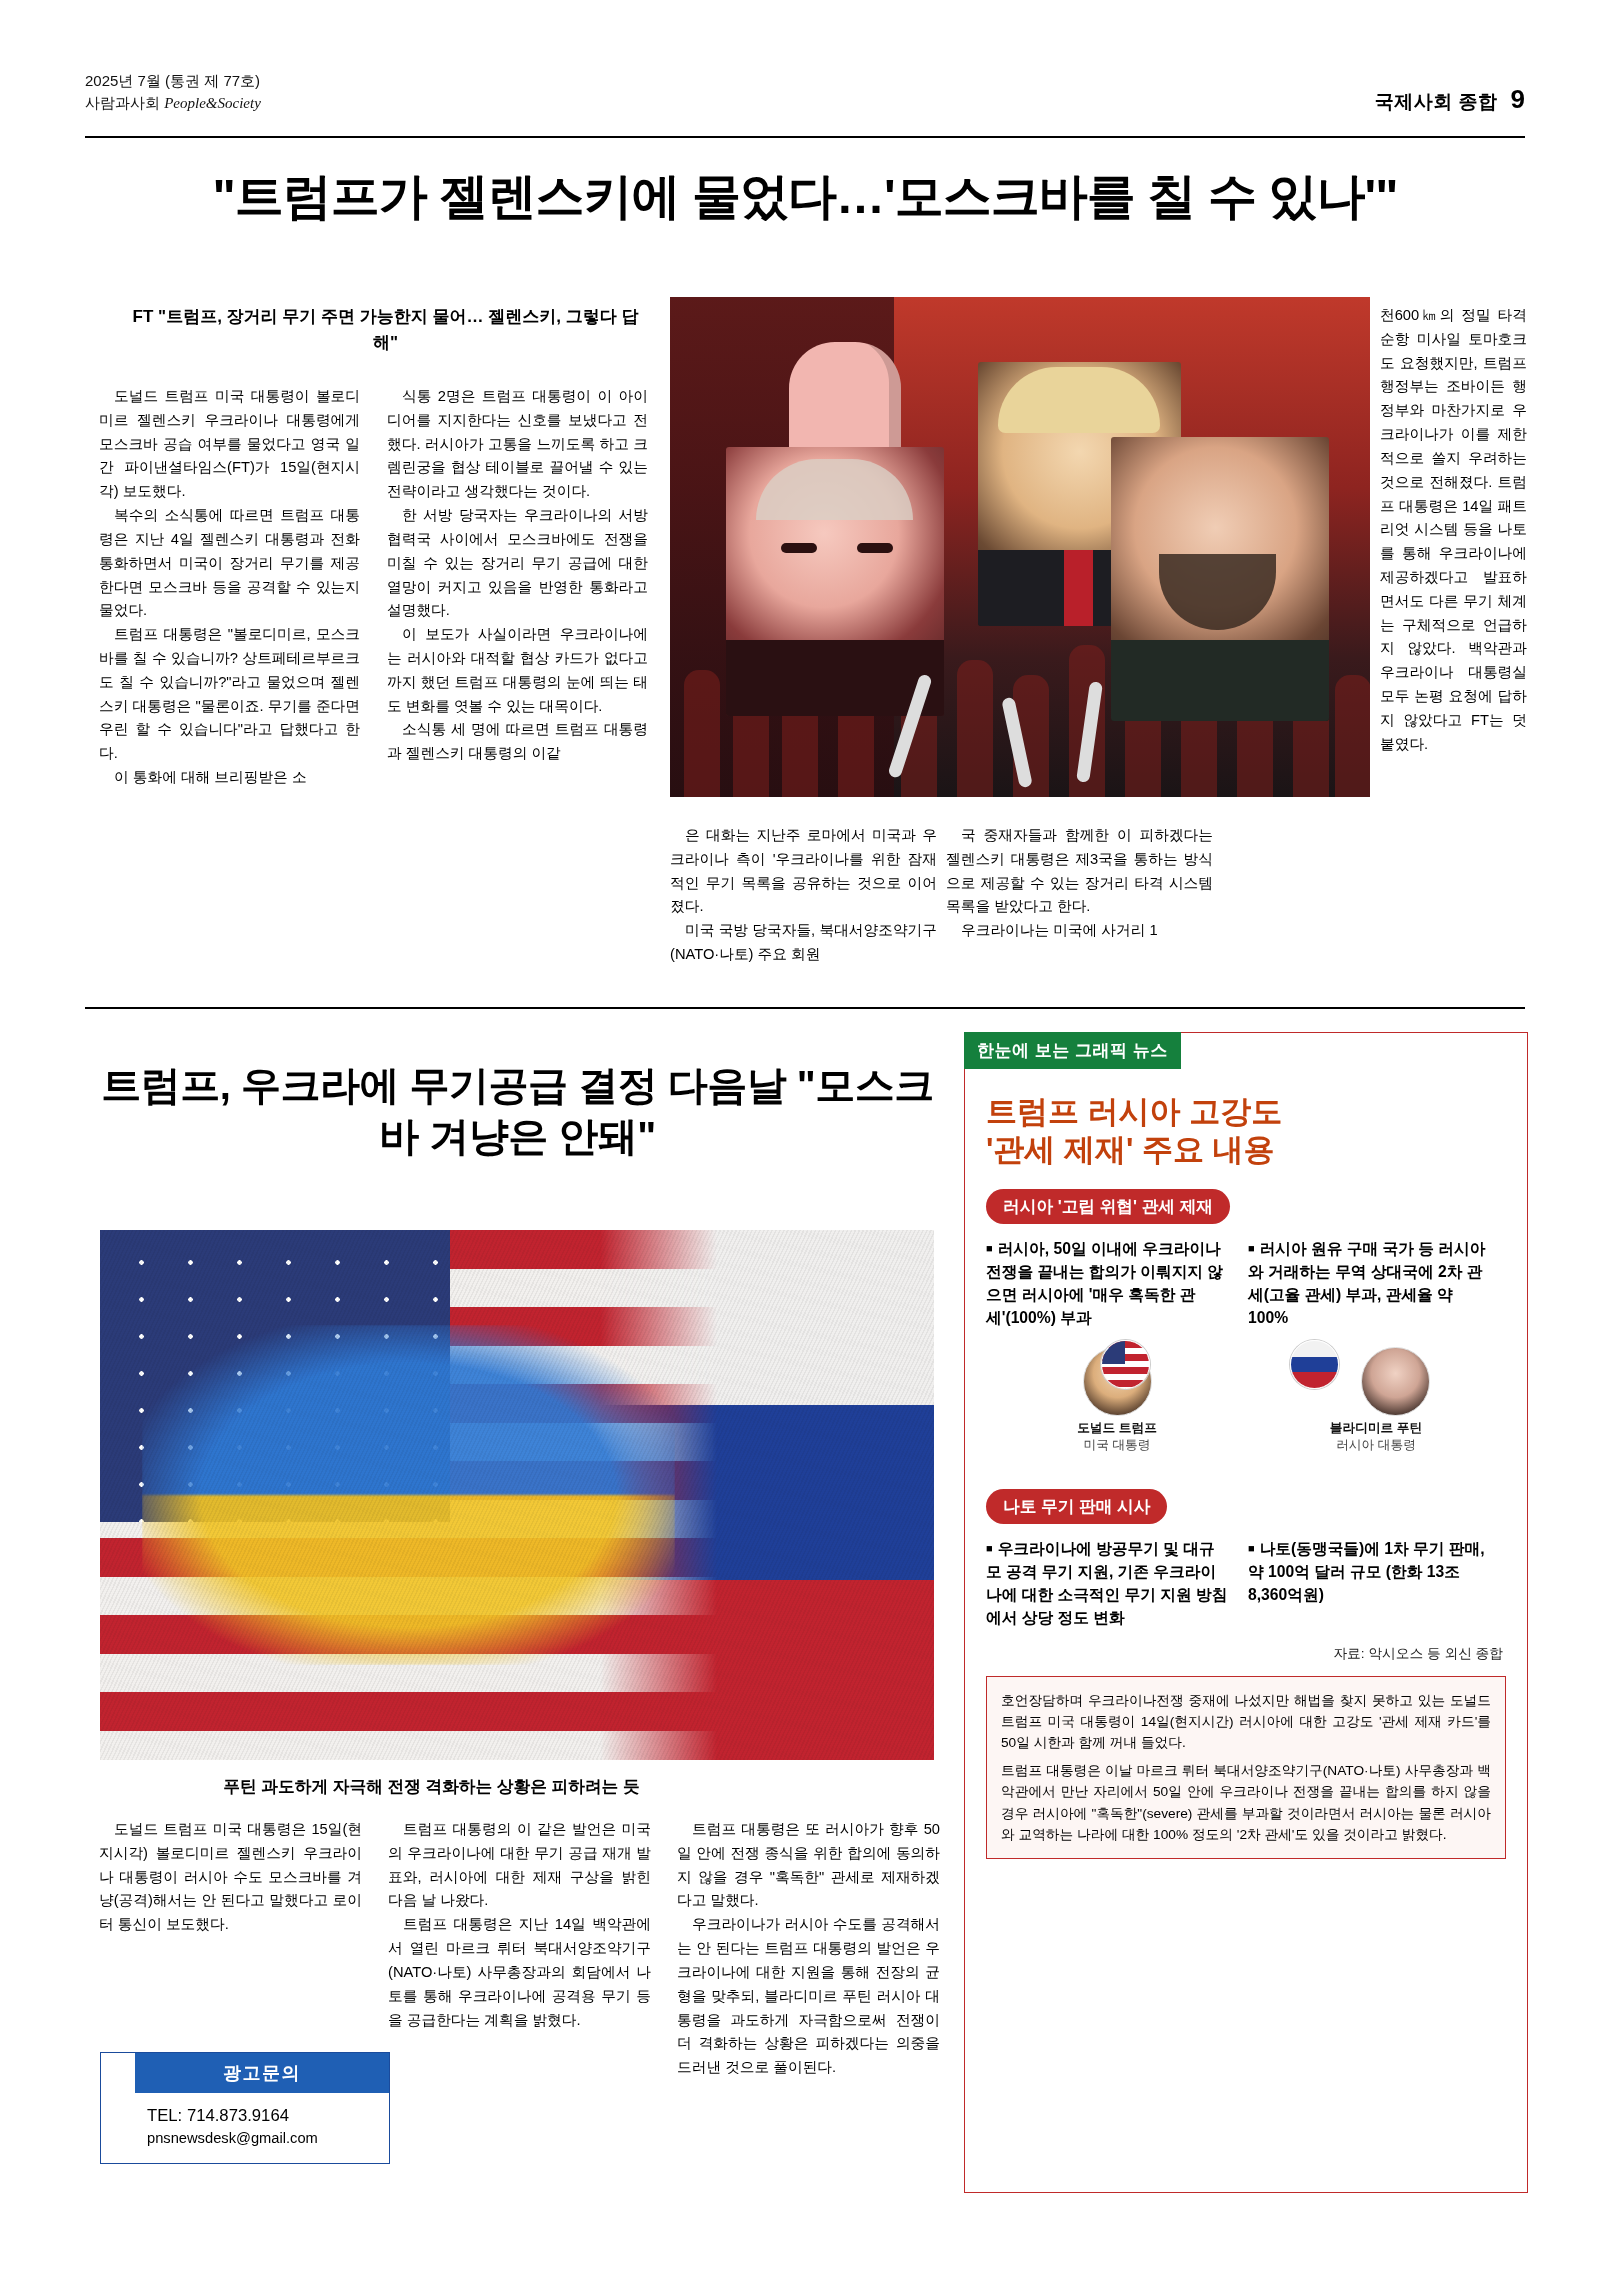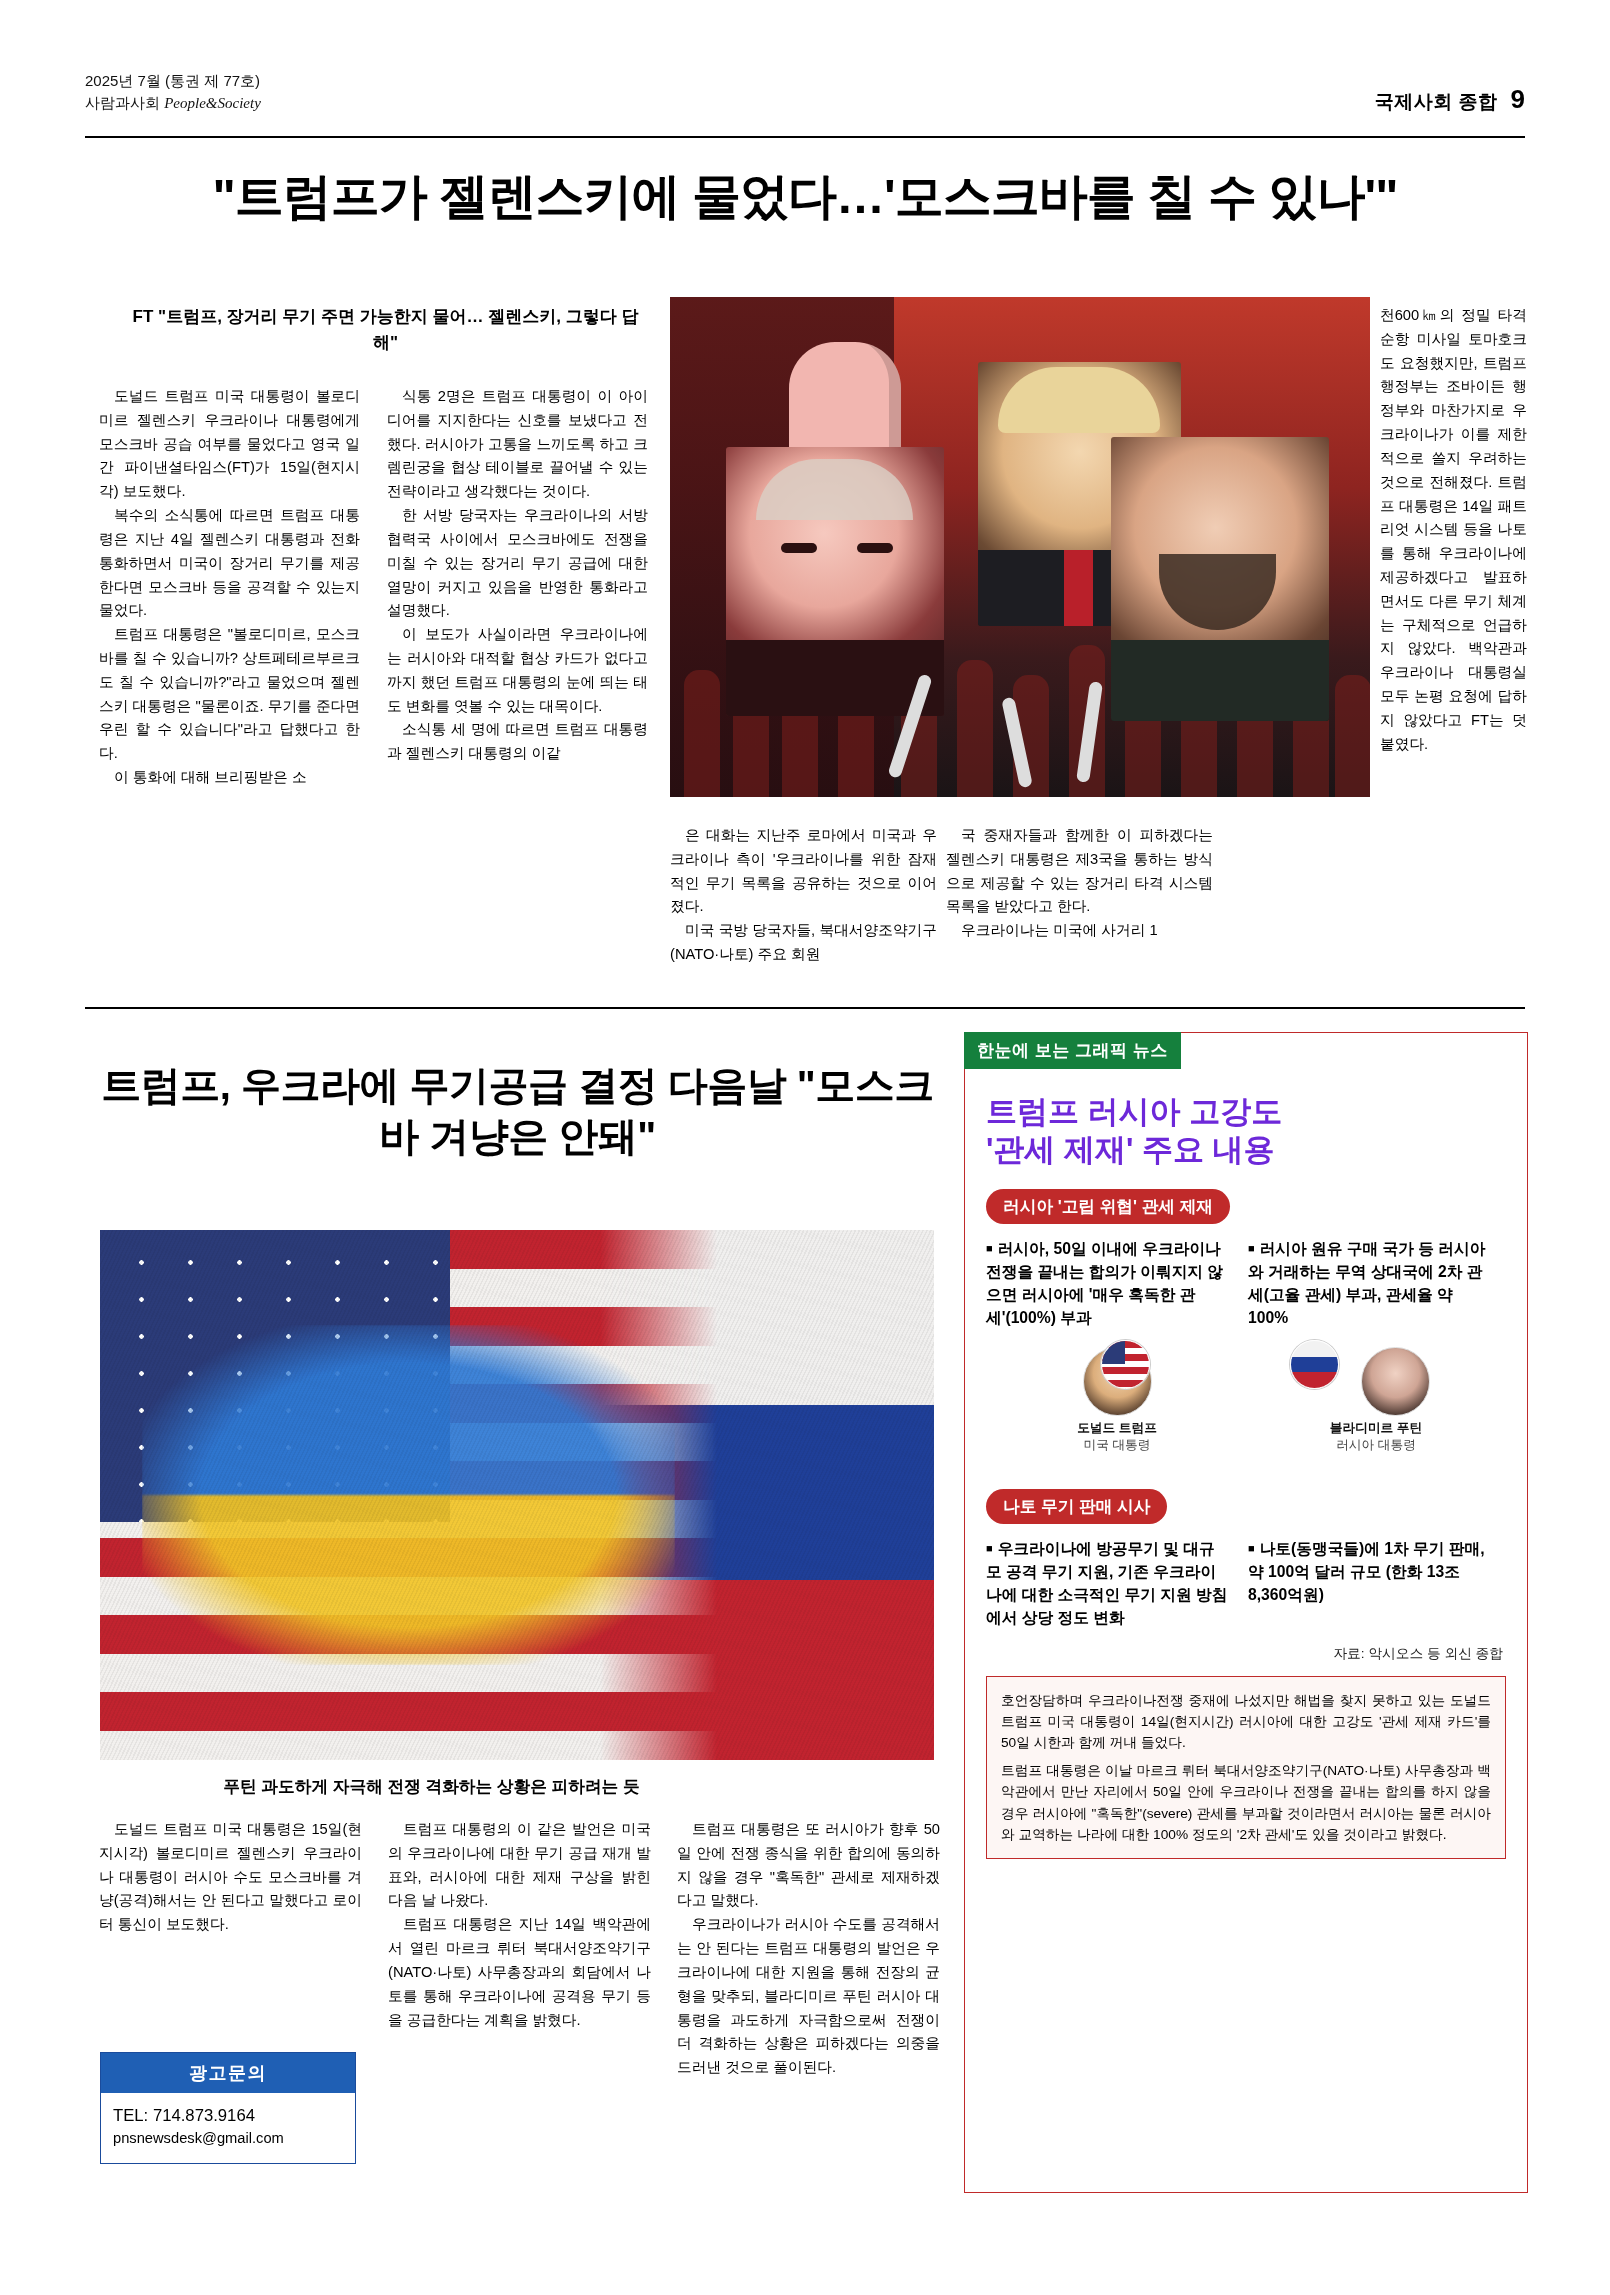"트럼프 러시아 고강도" .gfx-title { color: #6d28d9 -> #c2410c }
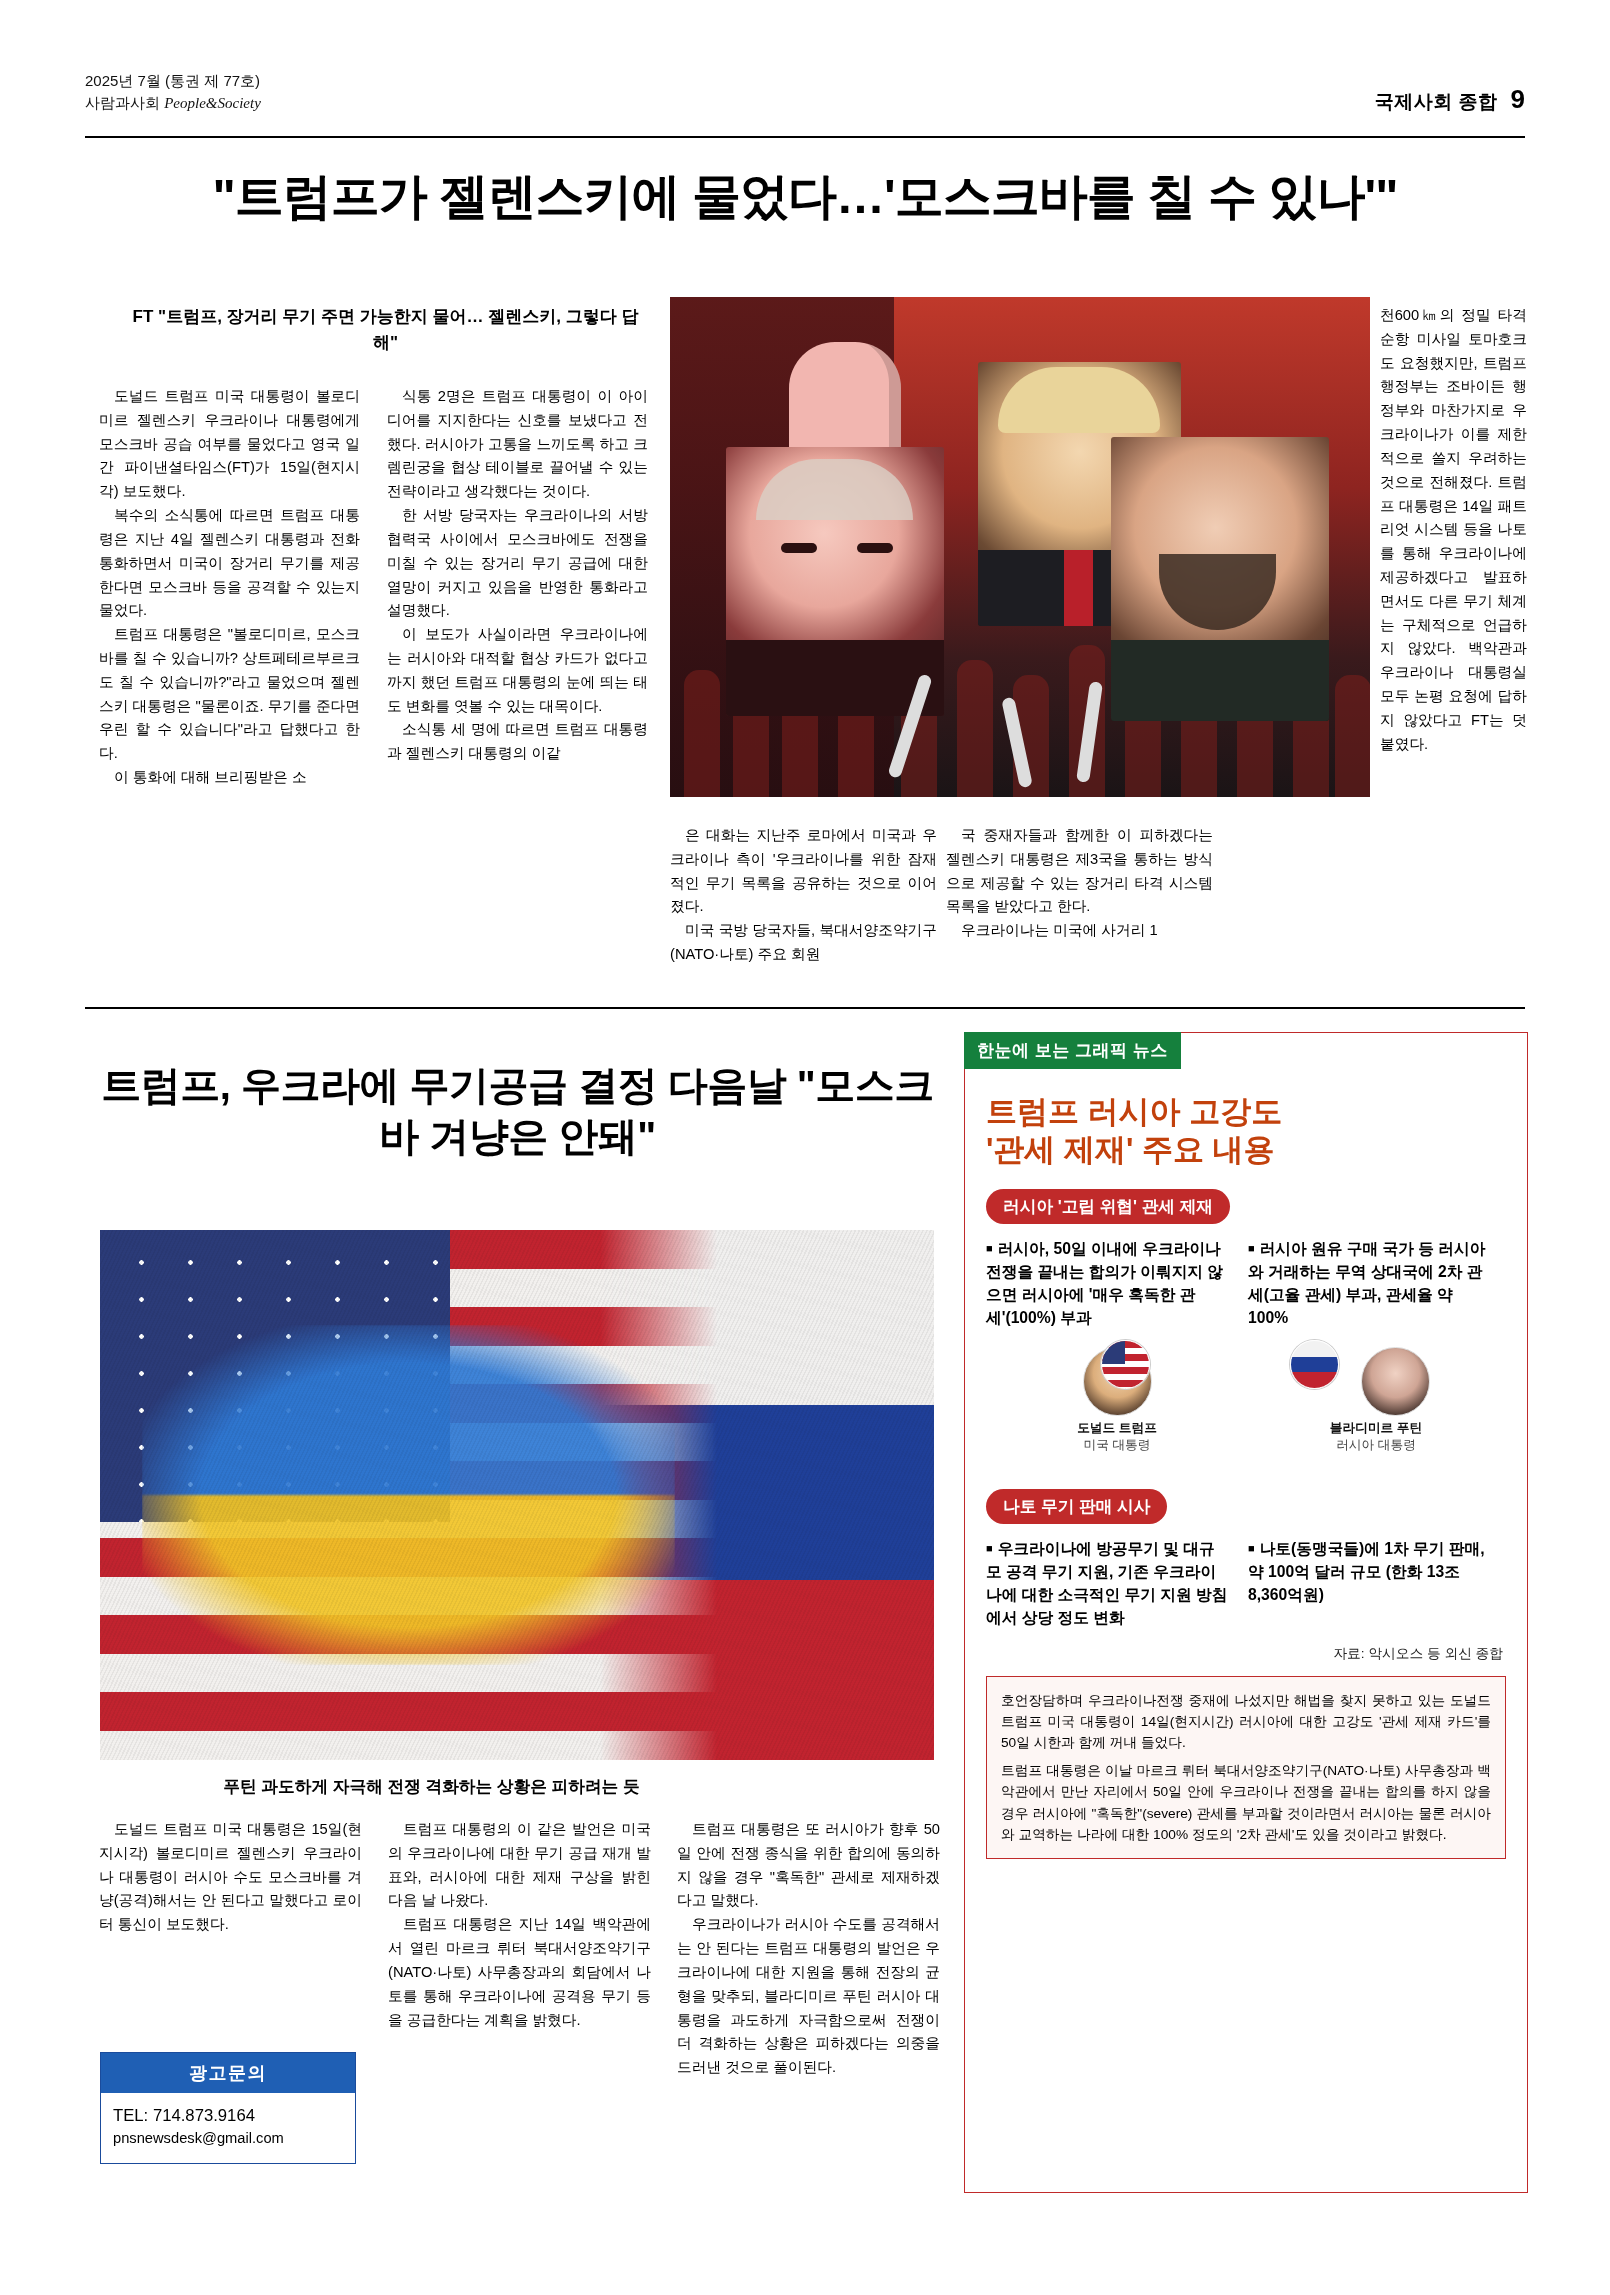"광고문의" .adbox { padding-left: none -> 34px }
